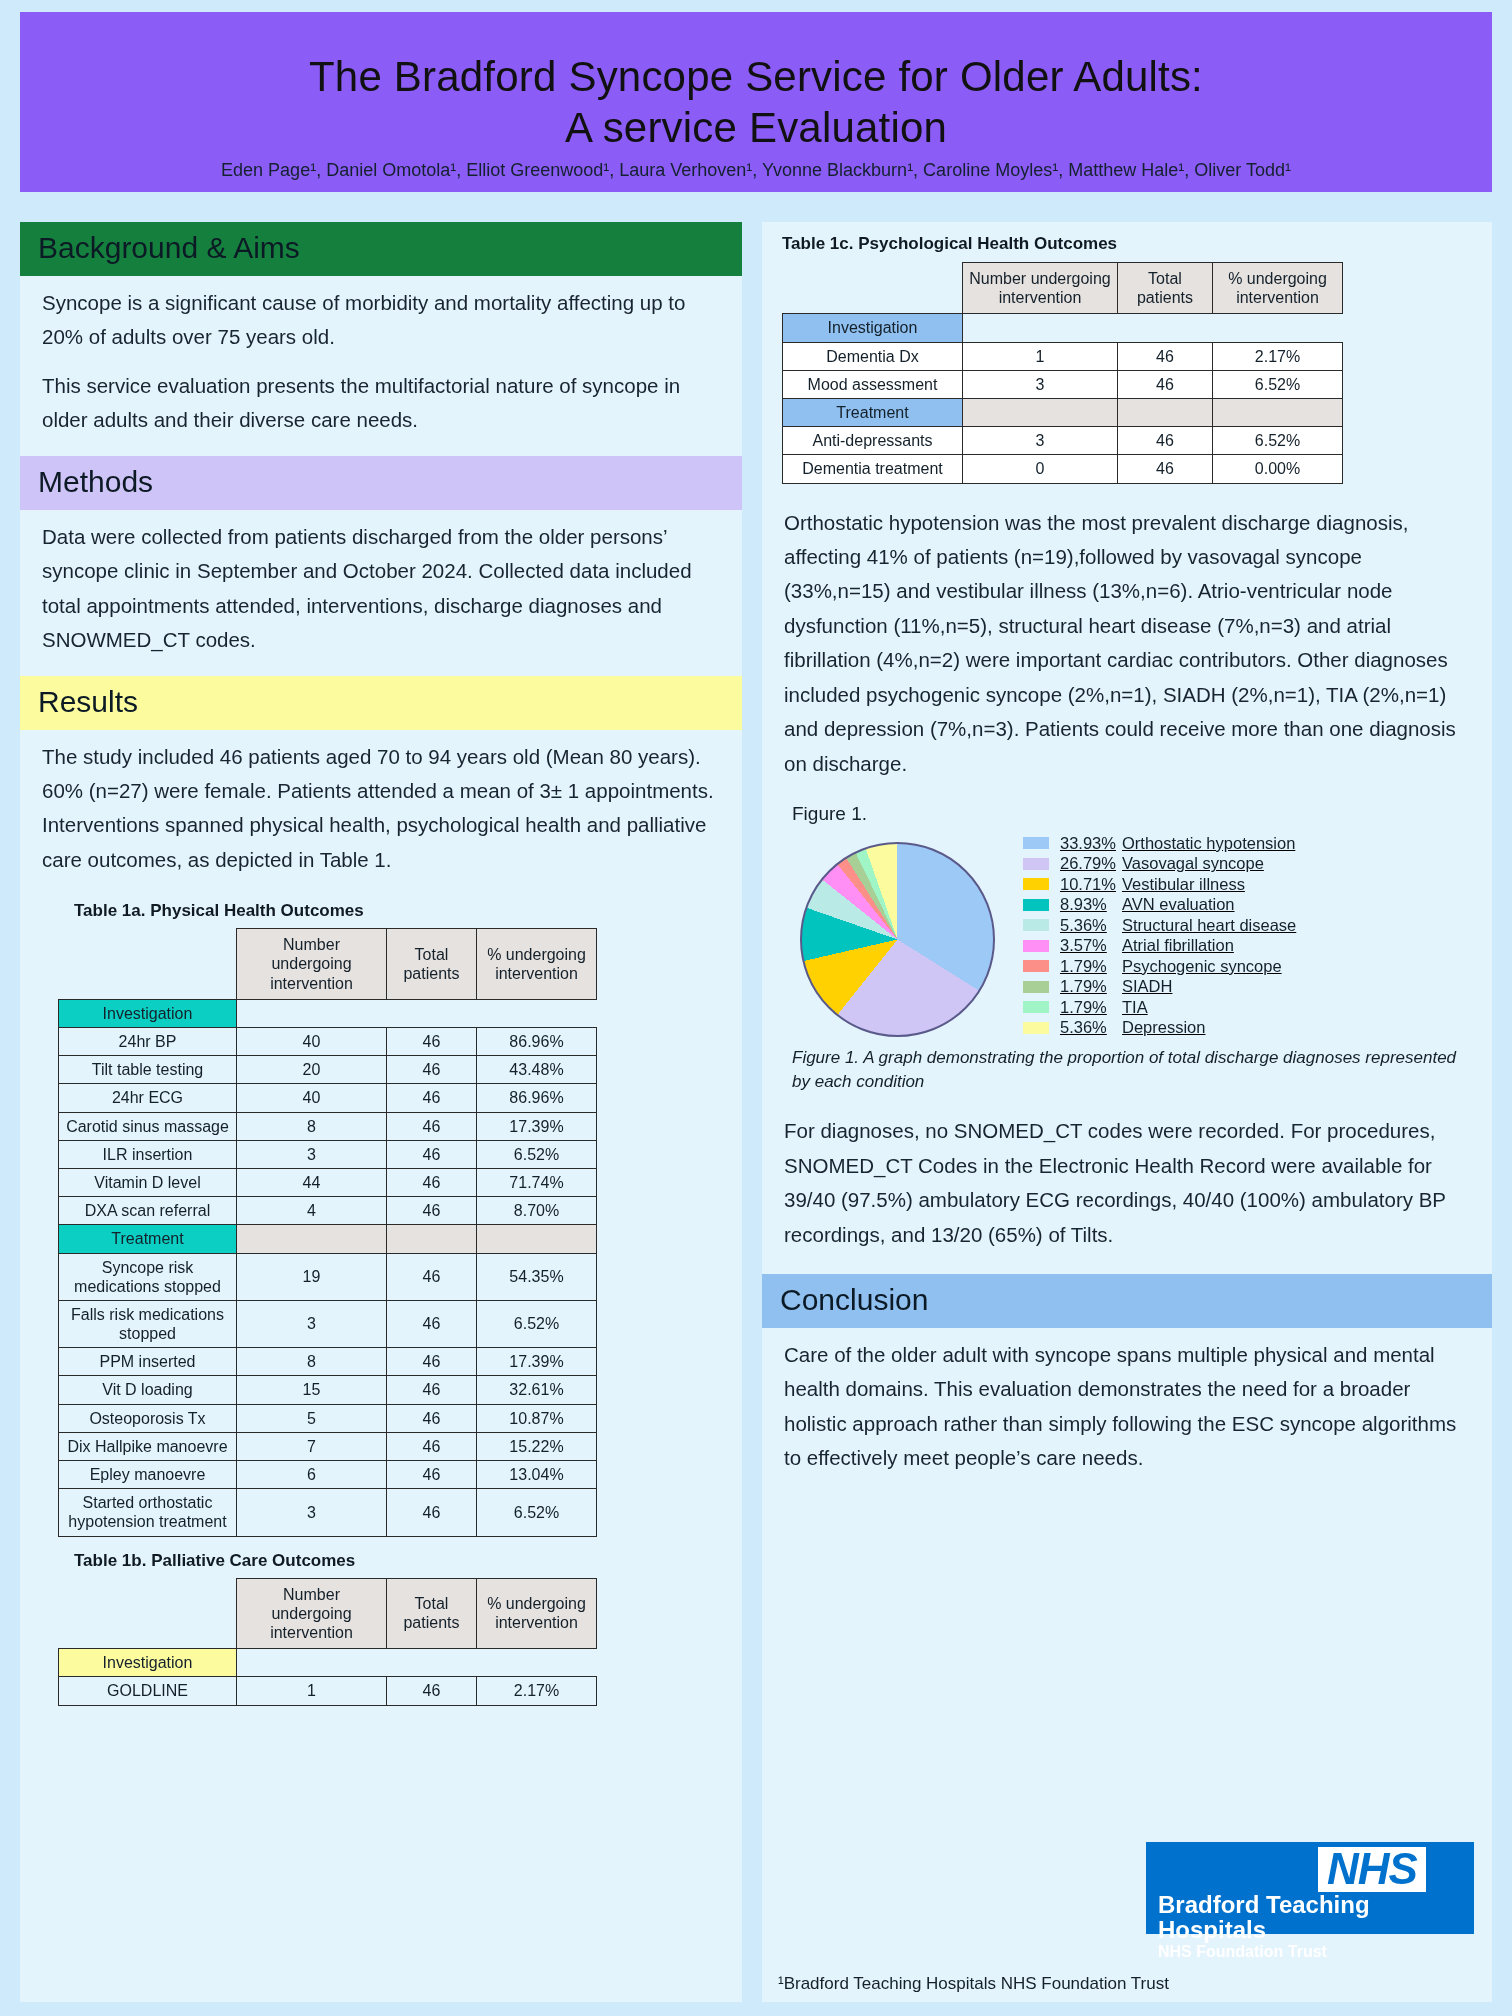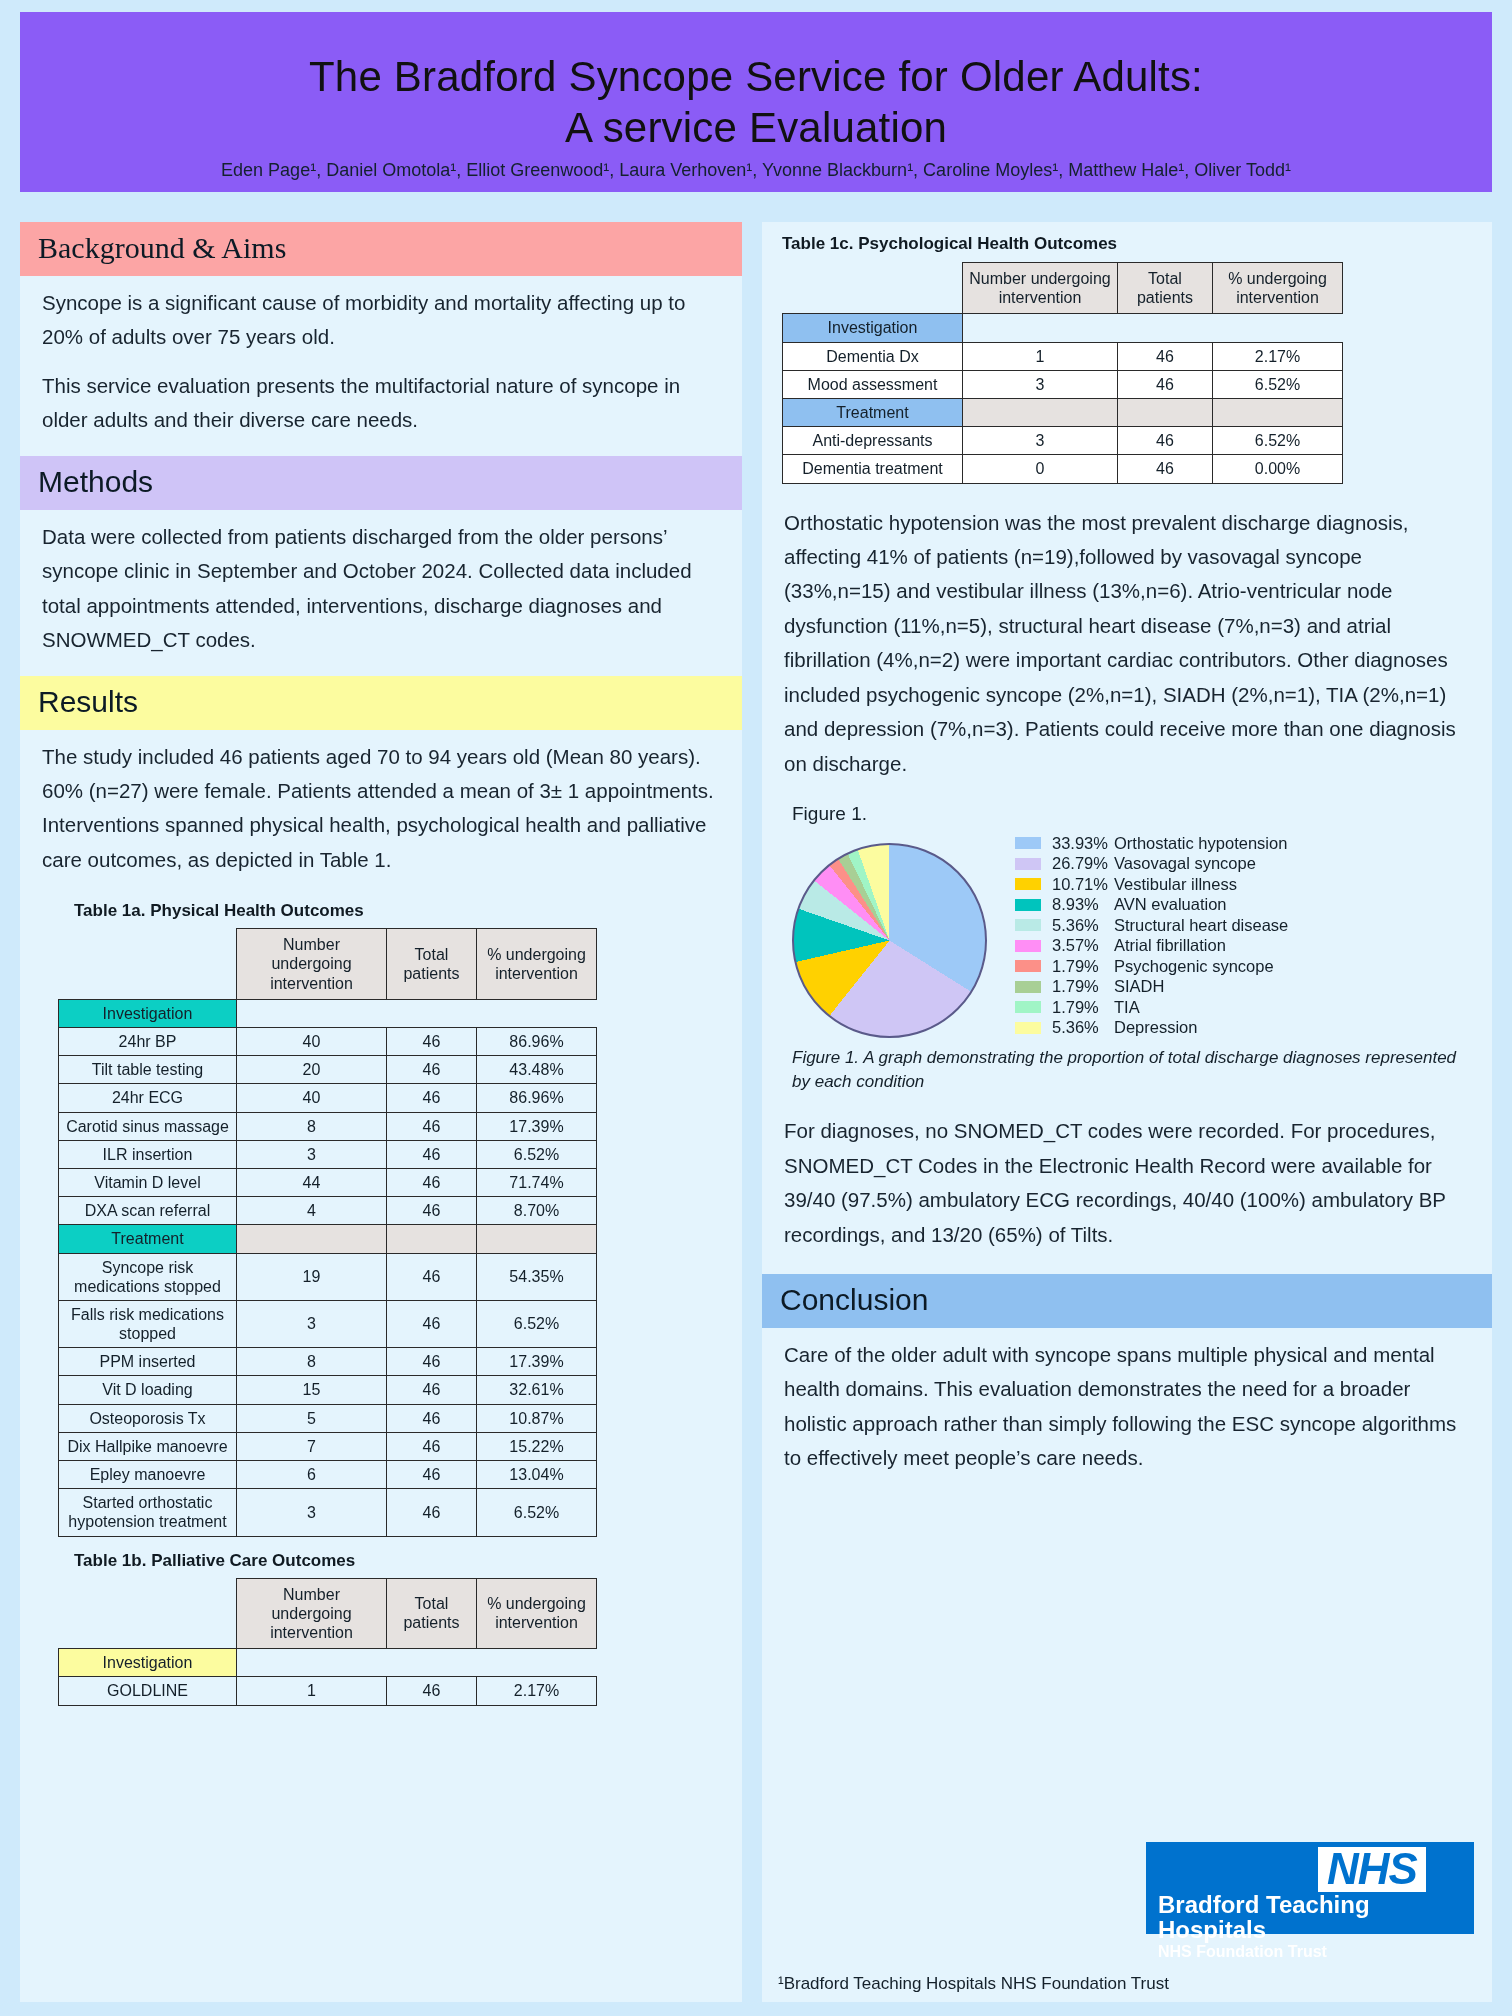"Background & Aims" .sec-bar.teal { background: #fca5a5 -> #15803d; font-family: Liberation Serif, serif -> none }
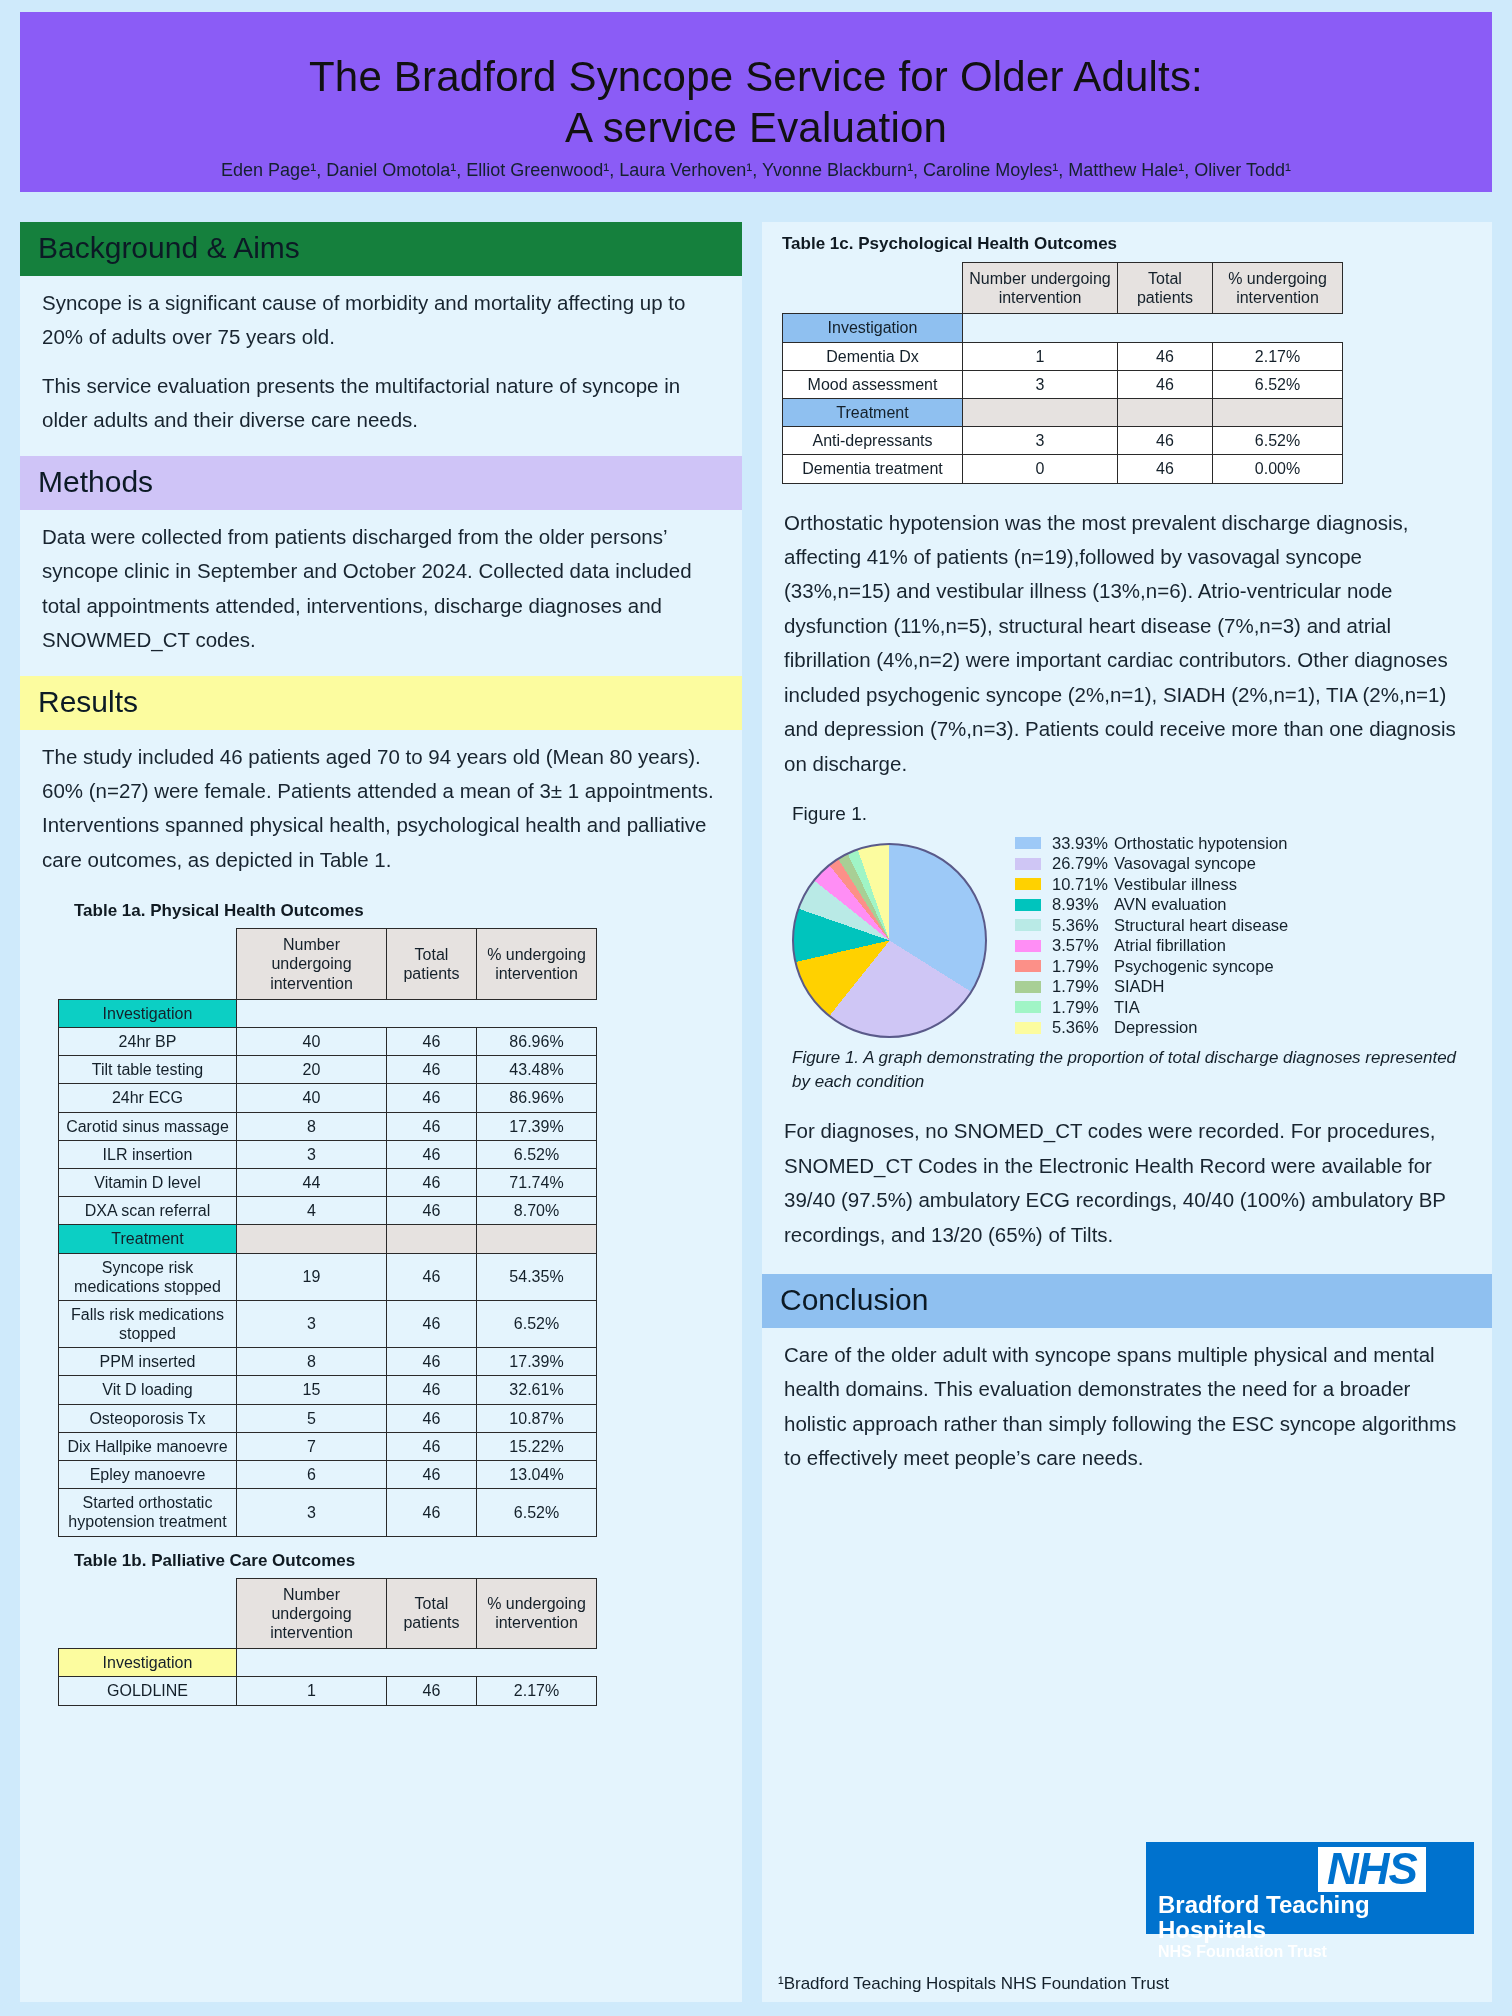"33.93%" .figwrap { align-items: flex-end -> center; padding-left: 30px -> 38px; text-decoration: none -> underline }
